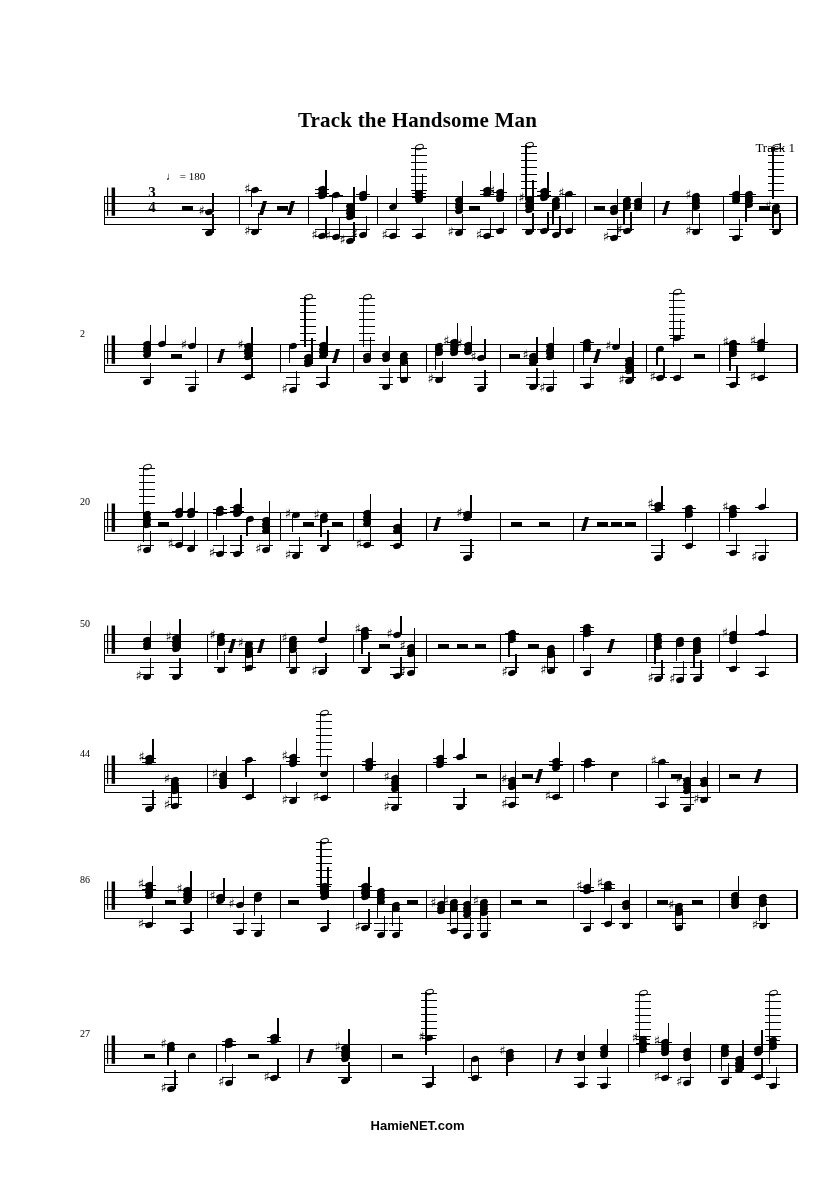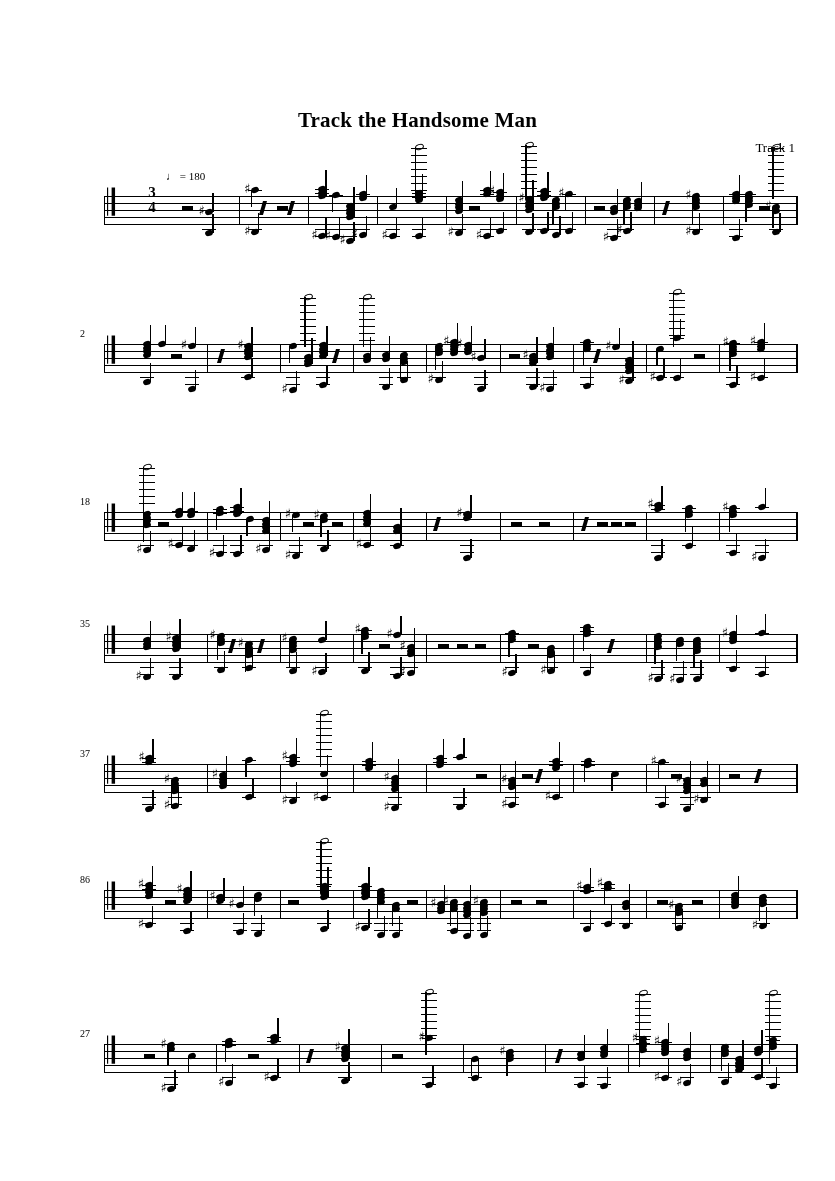"18" div.measure-num { text: 18 -> 20 }
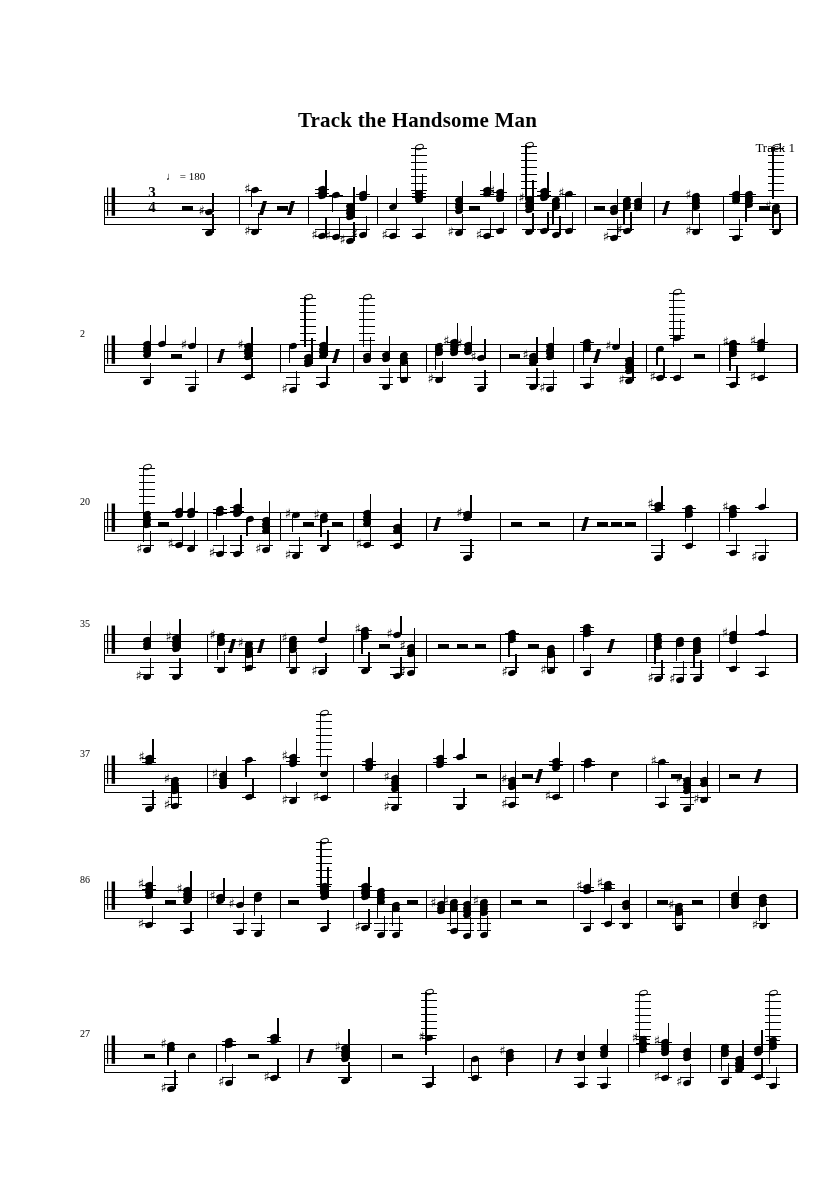"35" div.measure-num { text: 35 -> 50 }
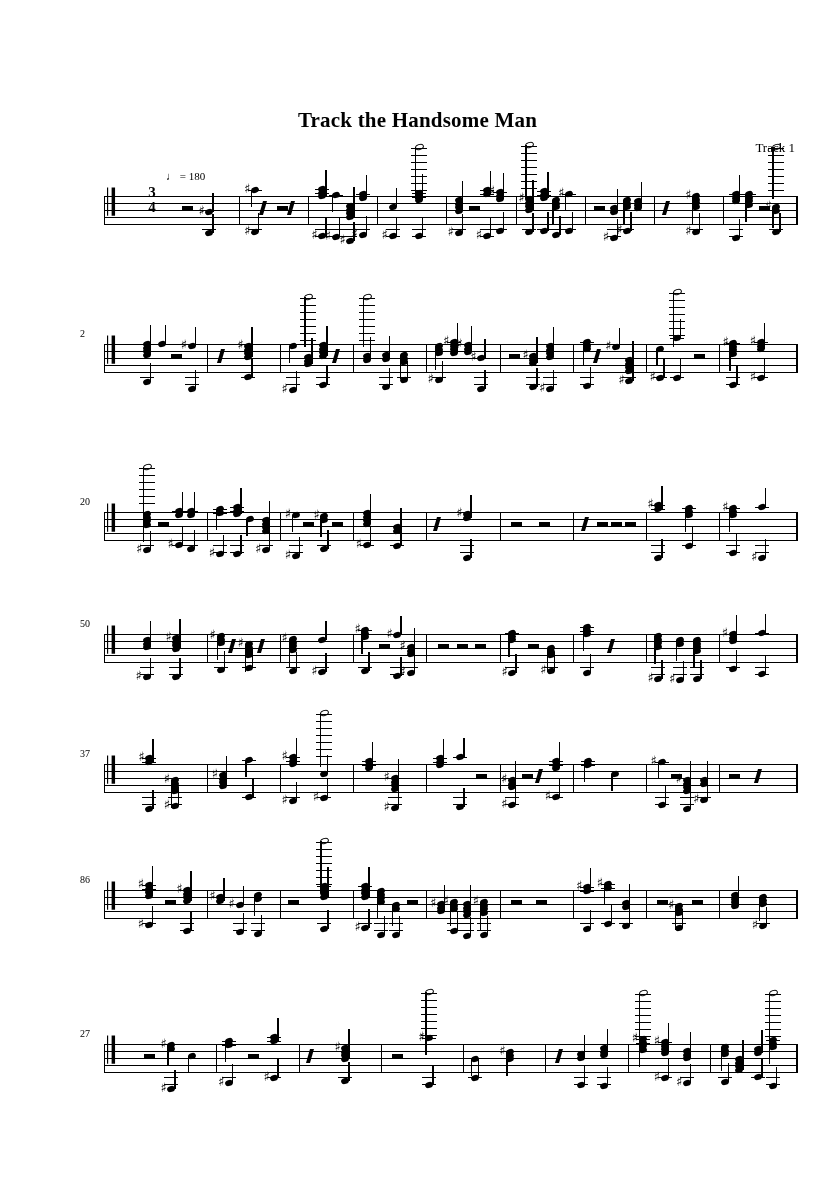"37" div.measure-num { text: 37 -> 44 }
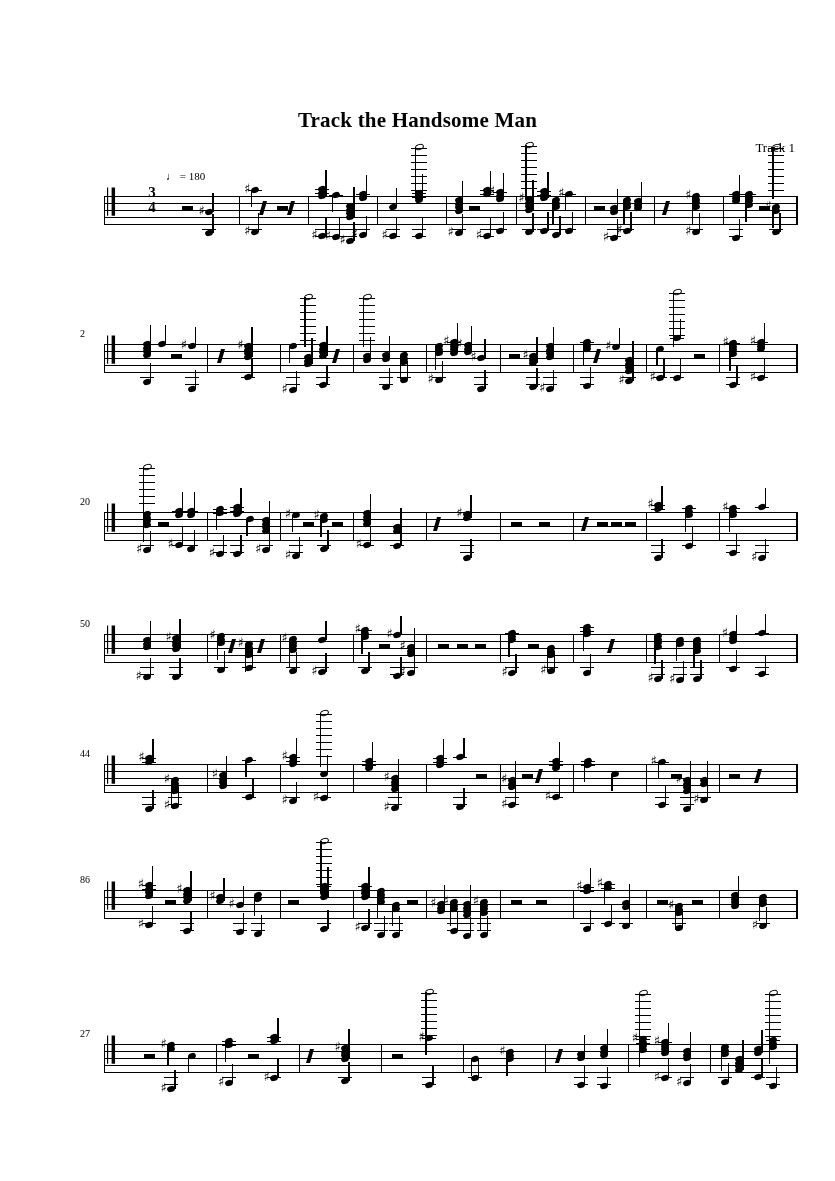"HamieNET.com" div.footer { html: none -> <div>HamieNET.com</div> }
